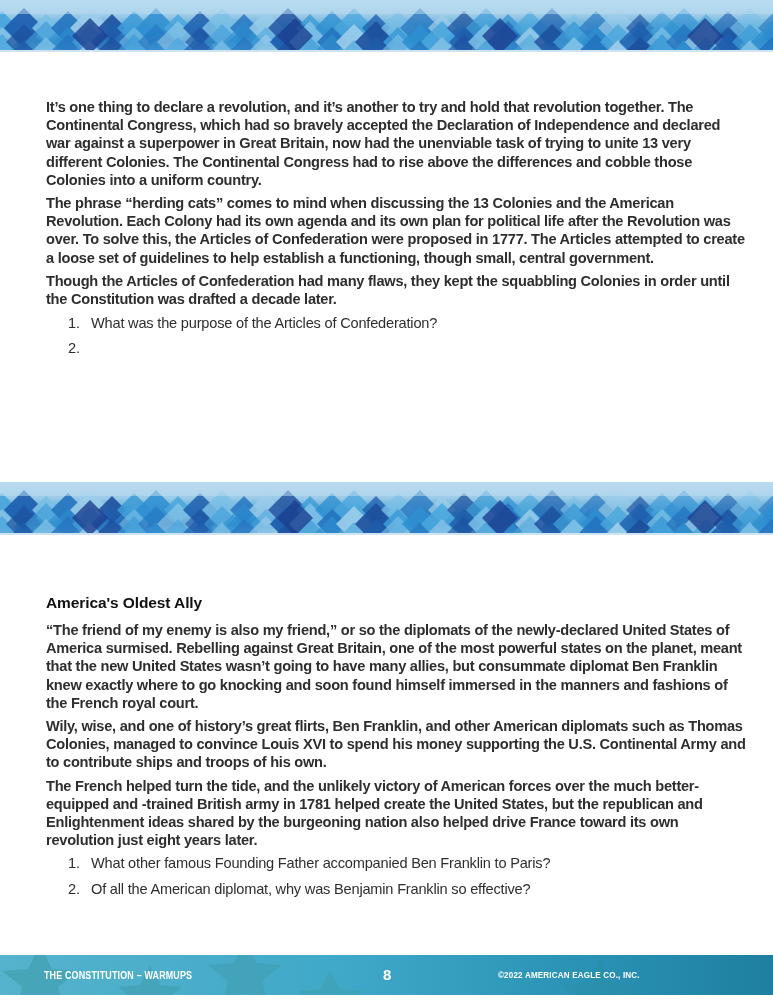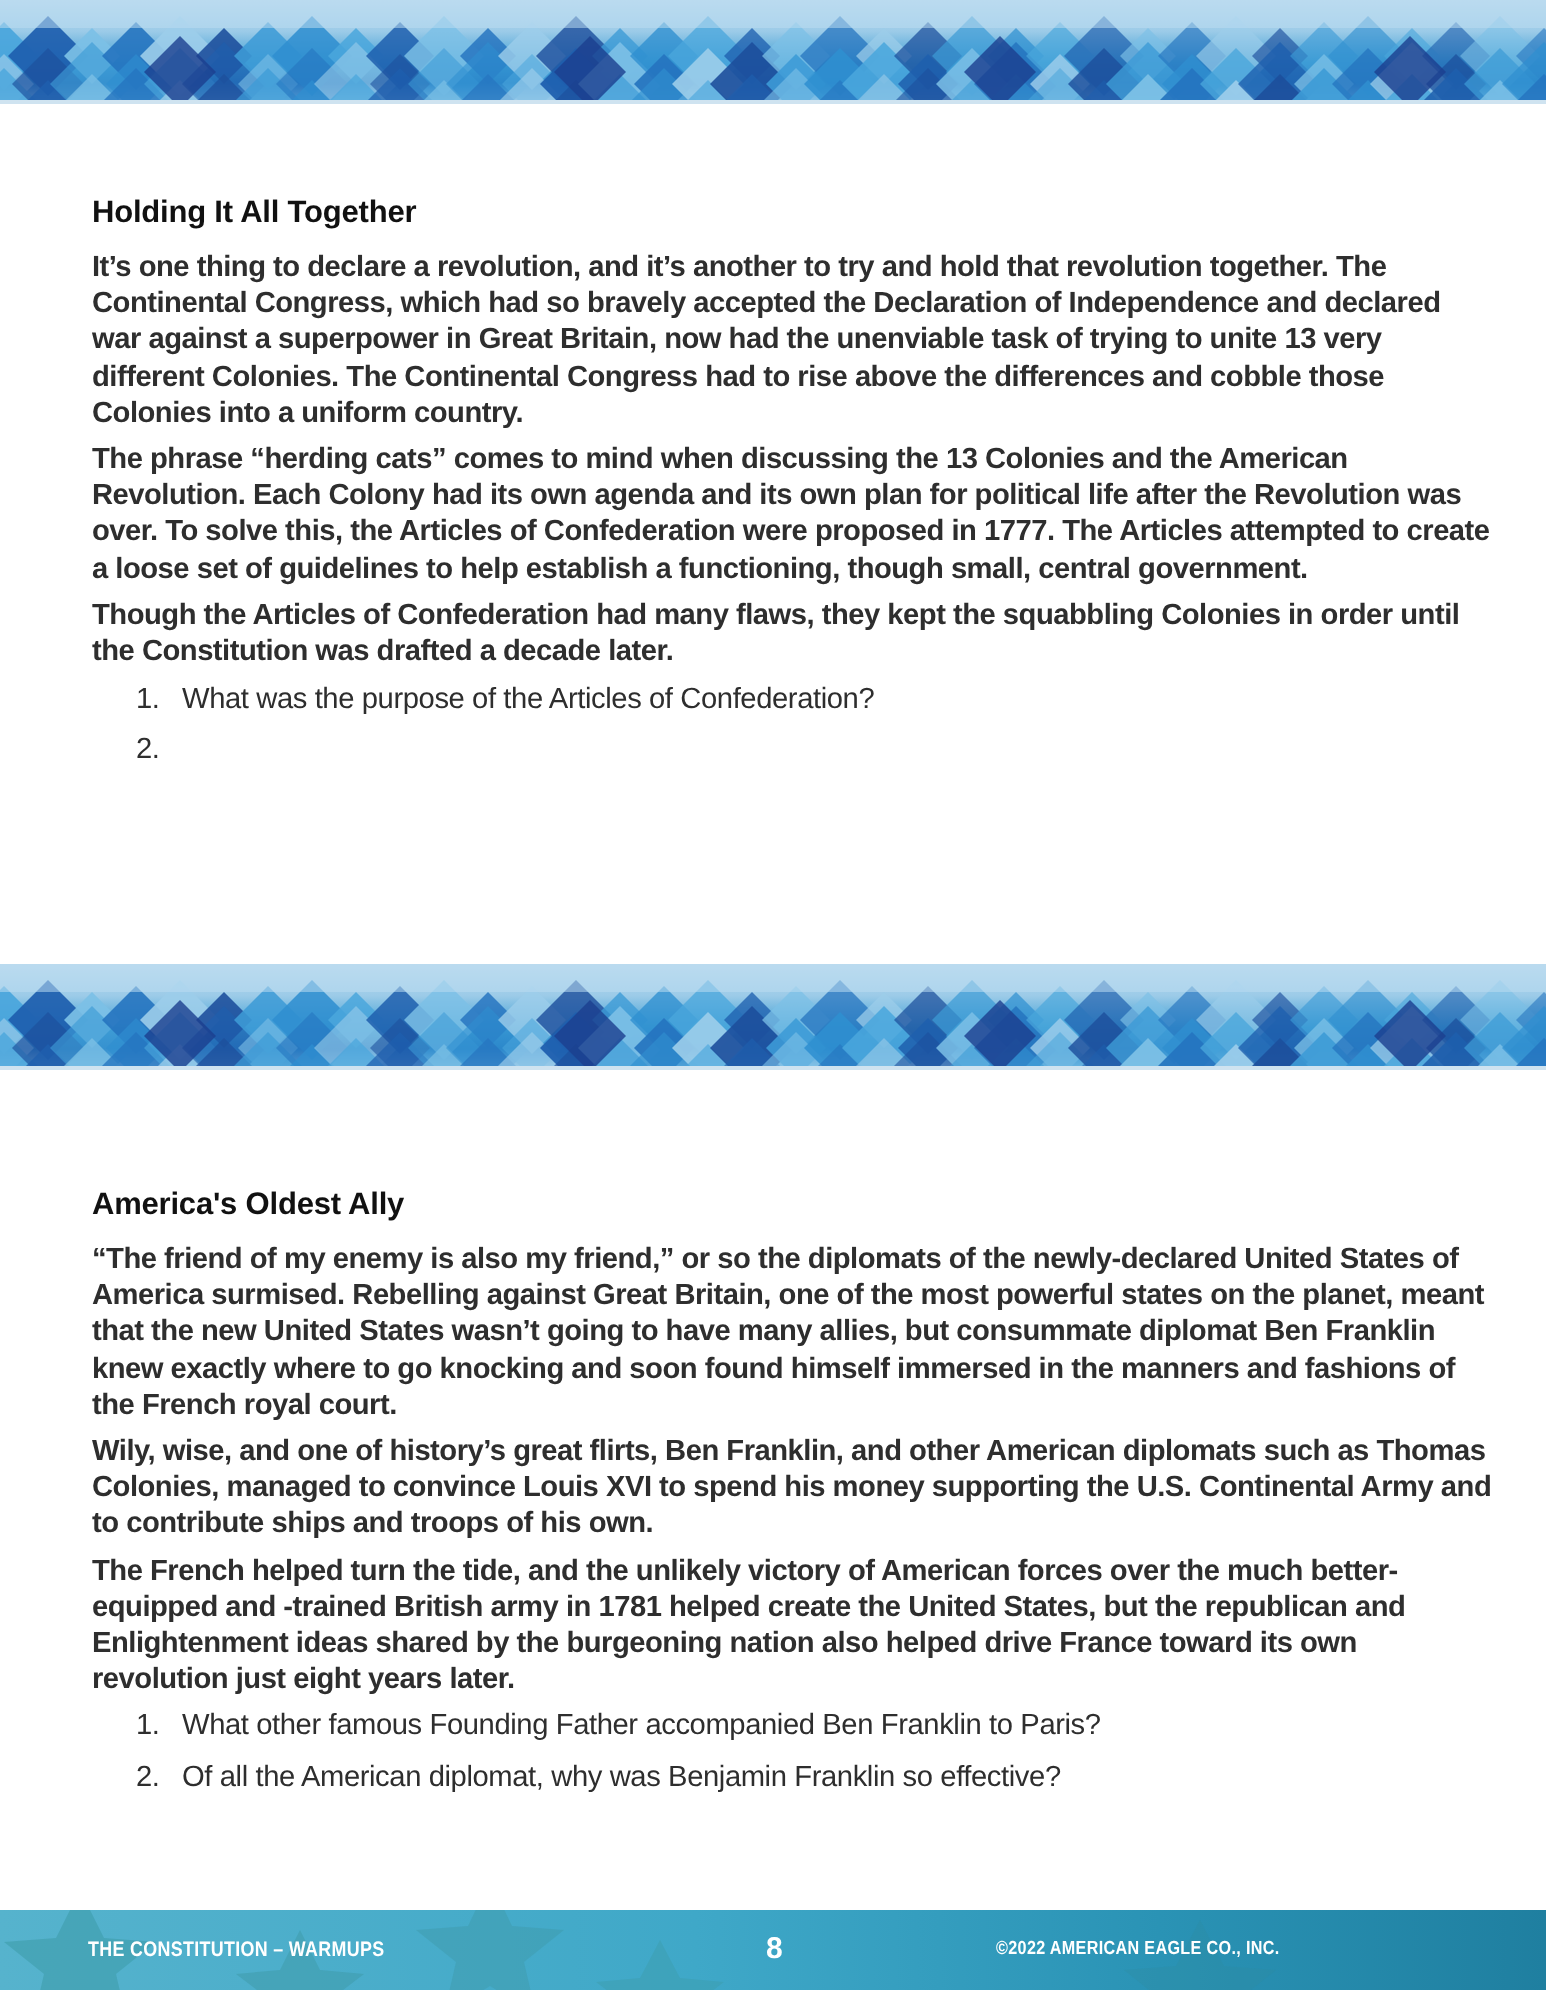"Holding It All Together" h2 { html: <h2>Holding It All Together</h2> -> none }
